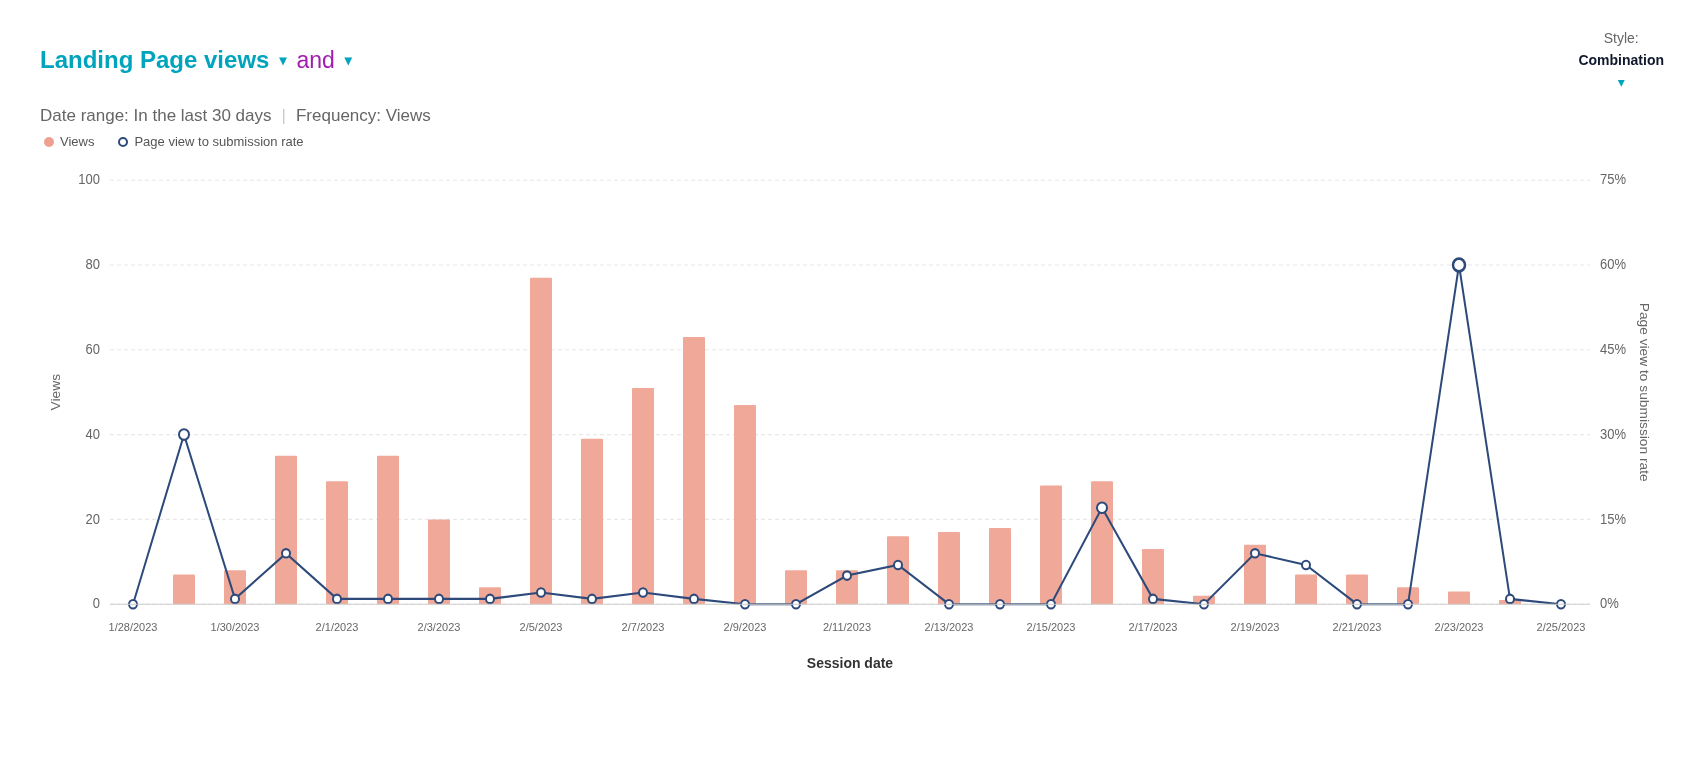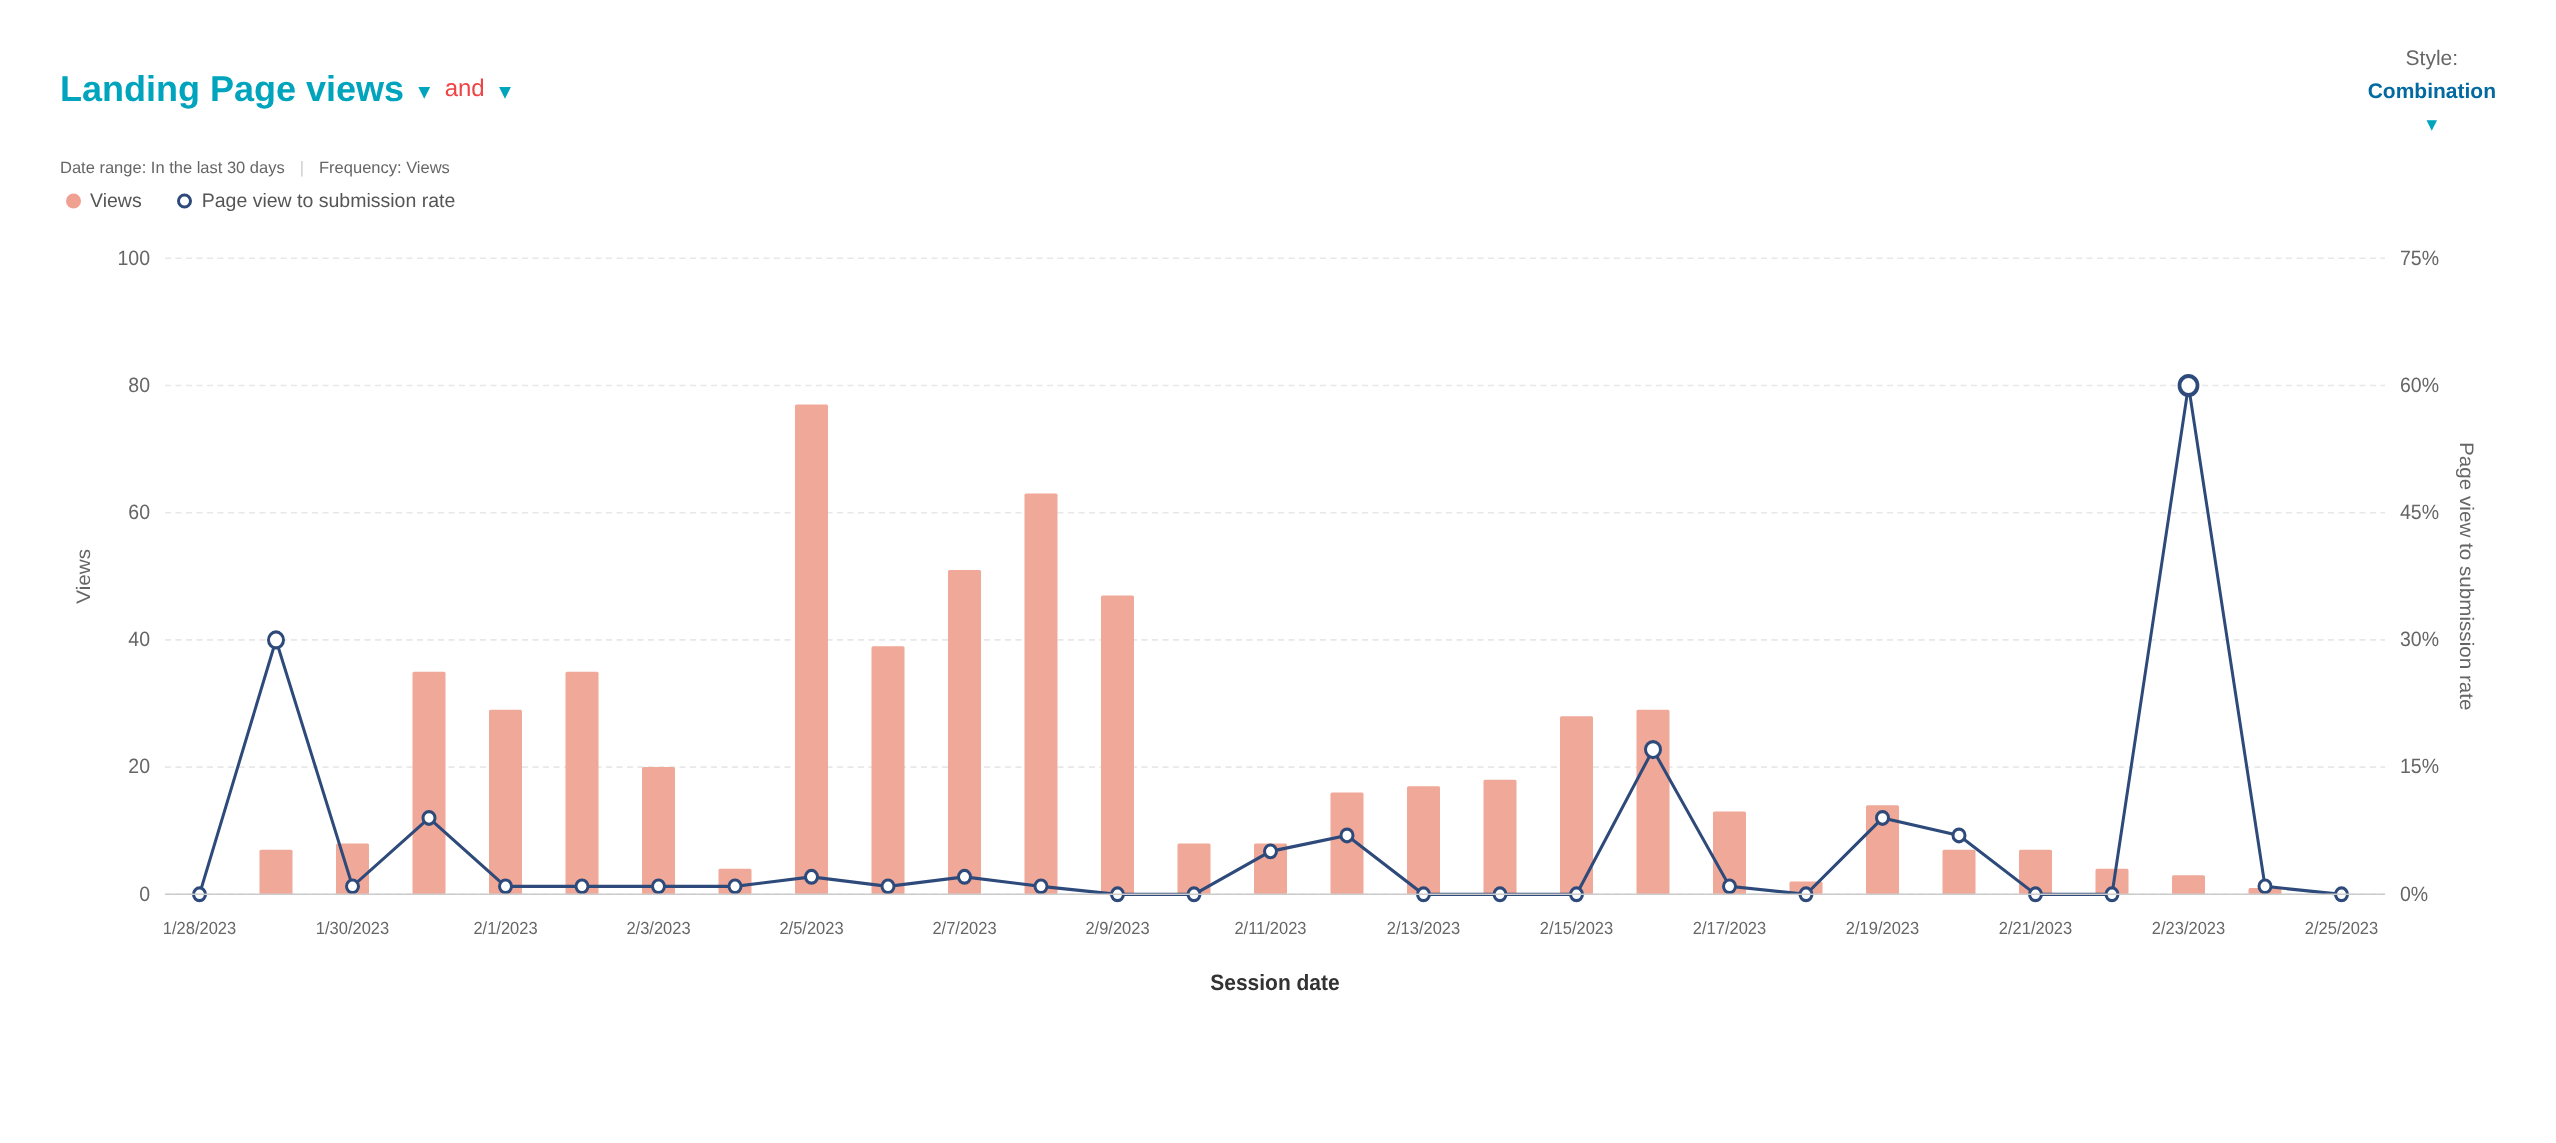"and" .title-and { color: #ef4444 -> #a21caf; font-size: 16px -> 23px }
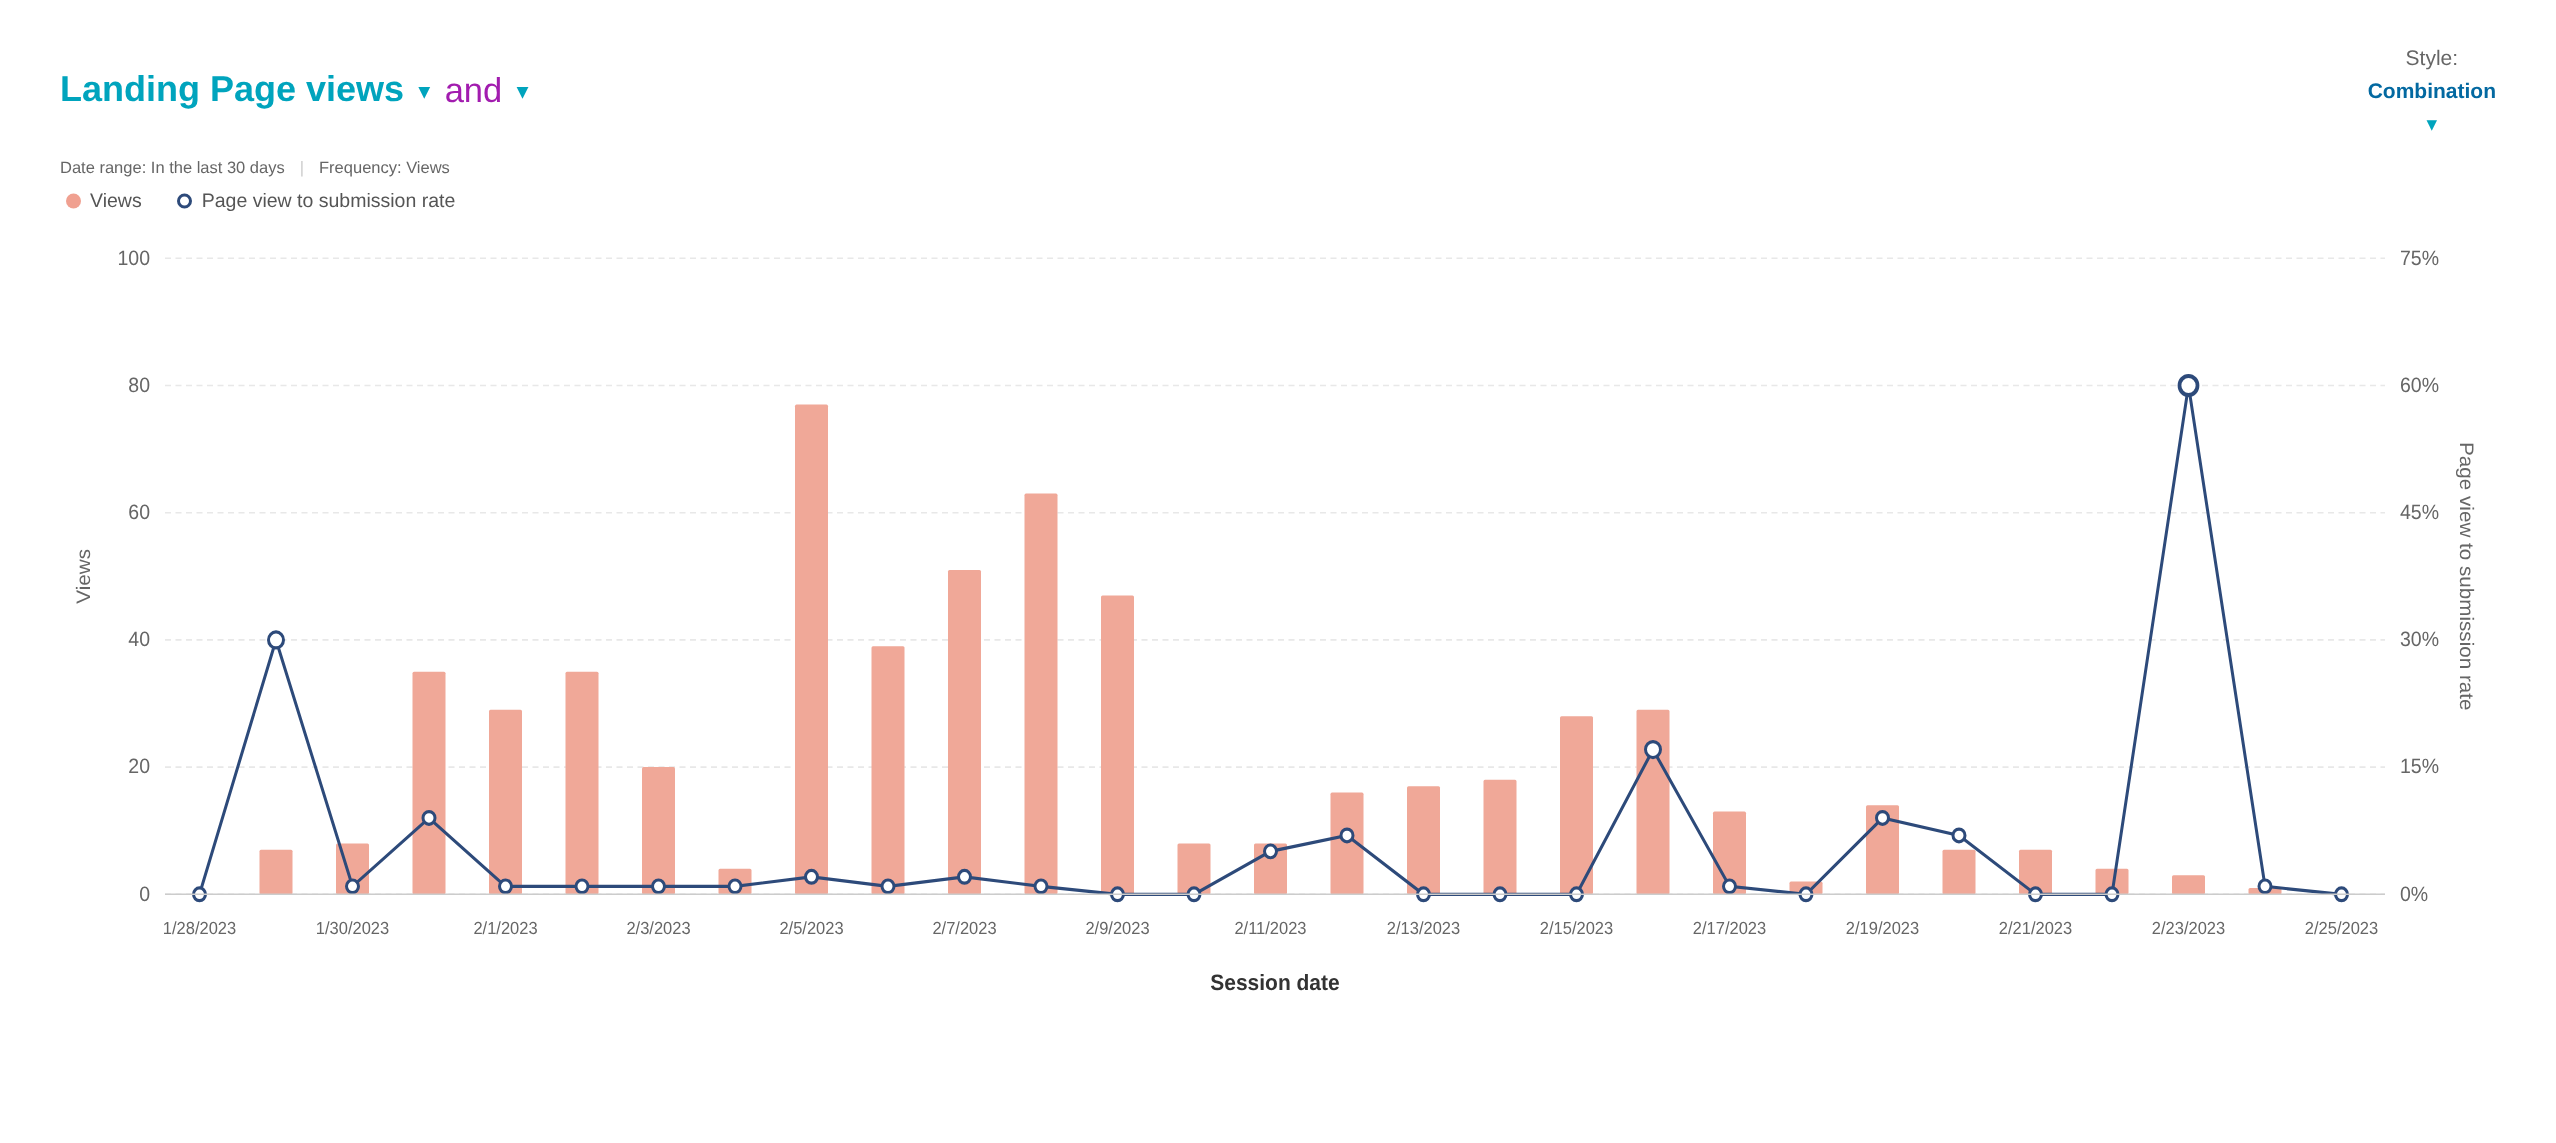"Combination" .style-value { color: #0369a1 -> #0f172a }
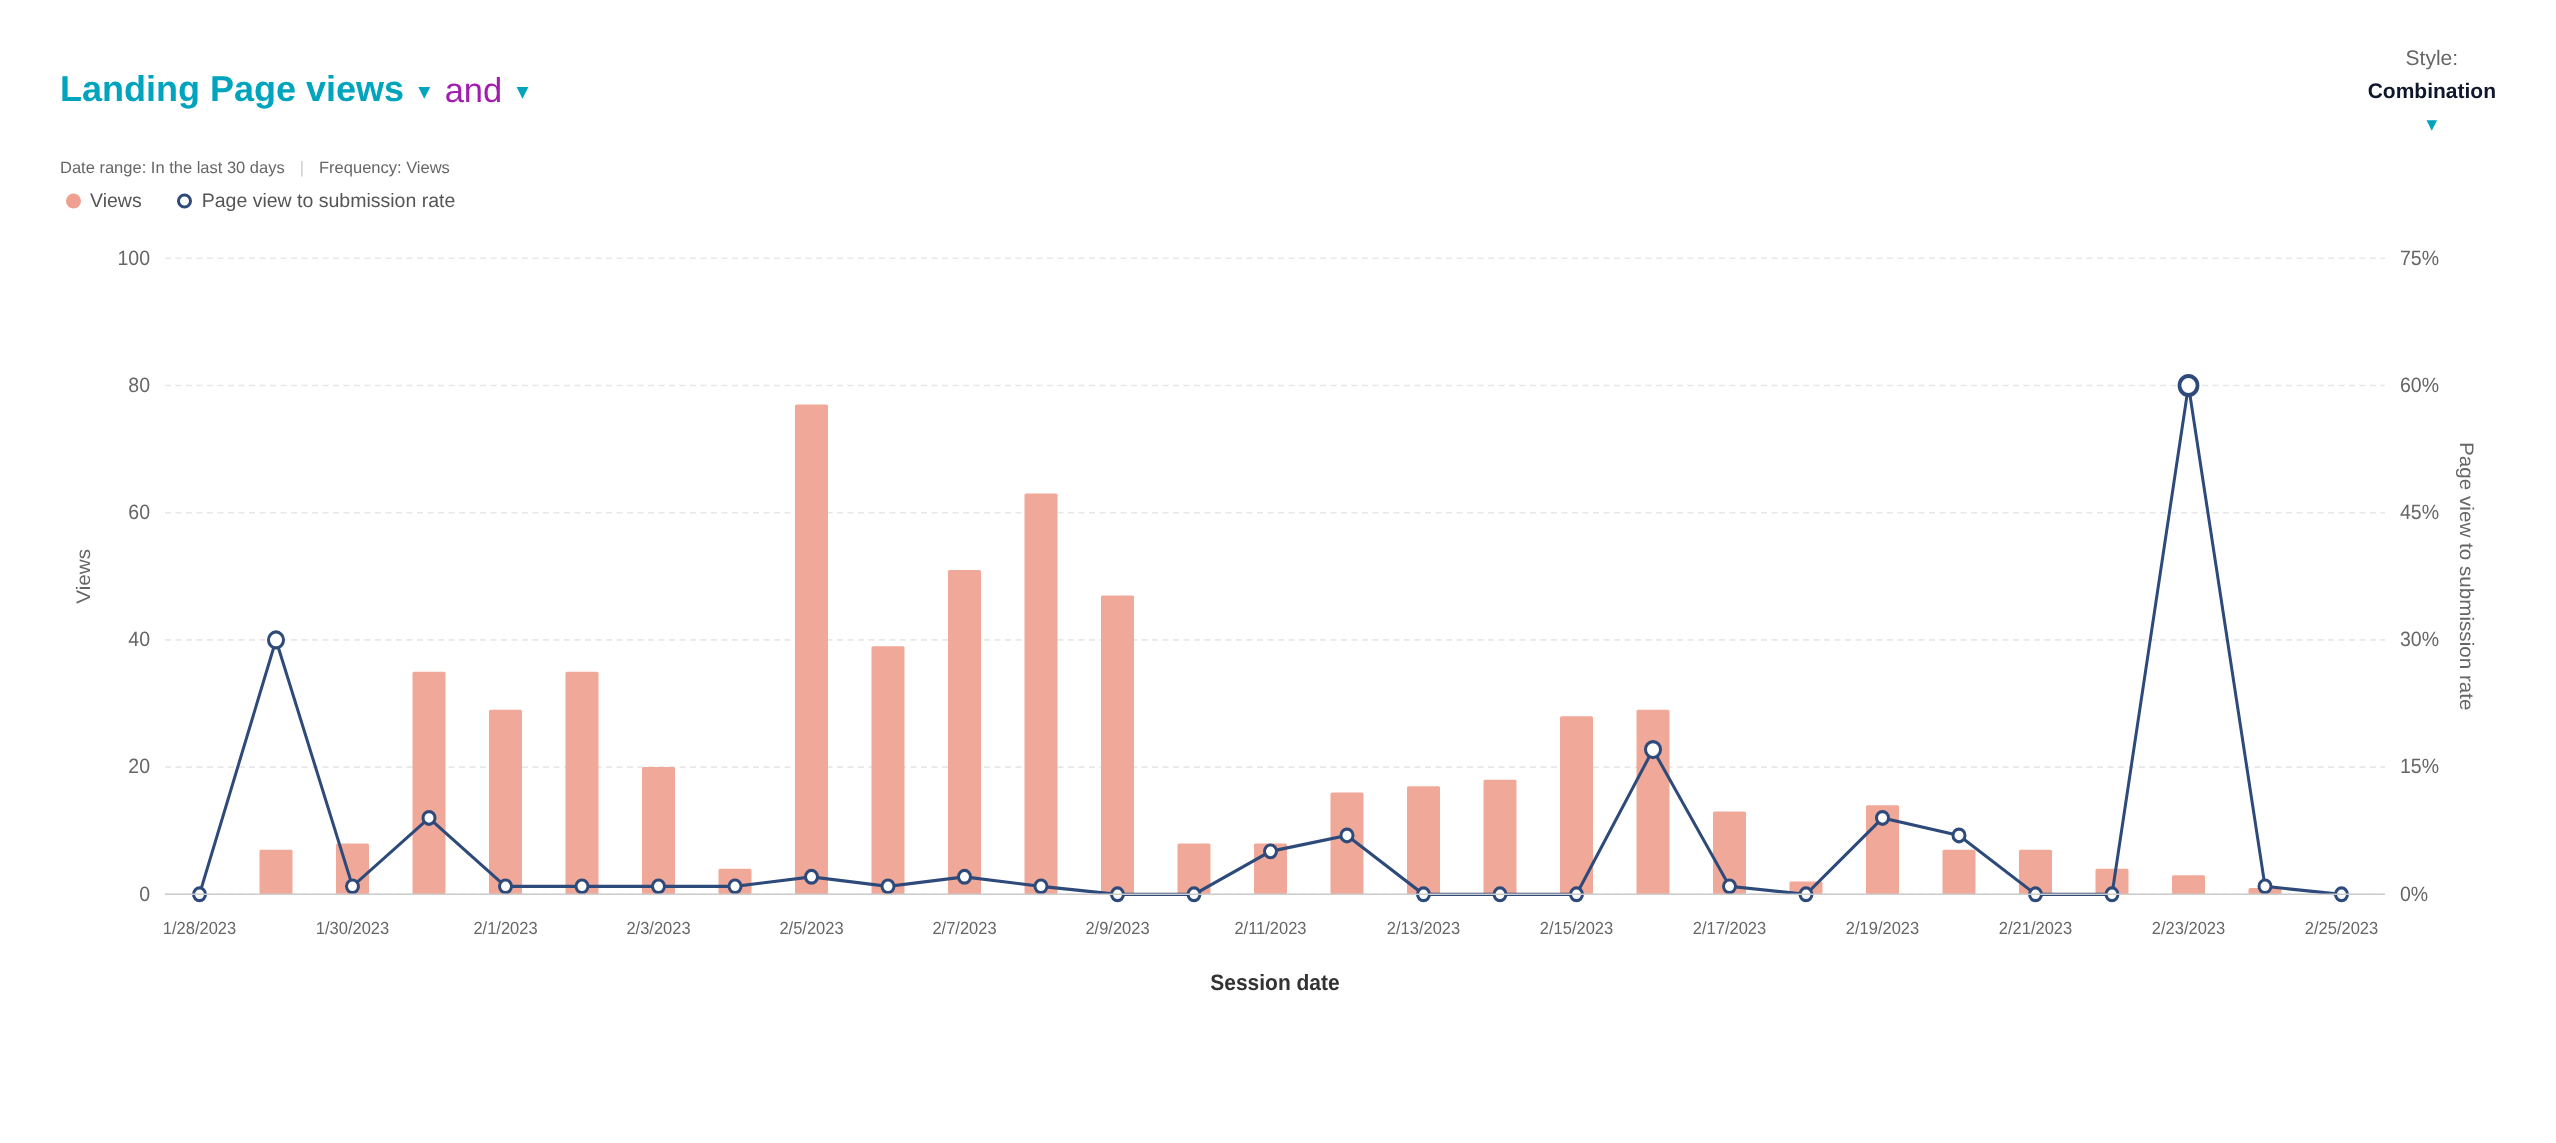"Date range: In the last" .meta-row { font-size: 11px -> 17px }
